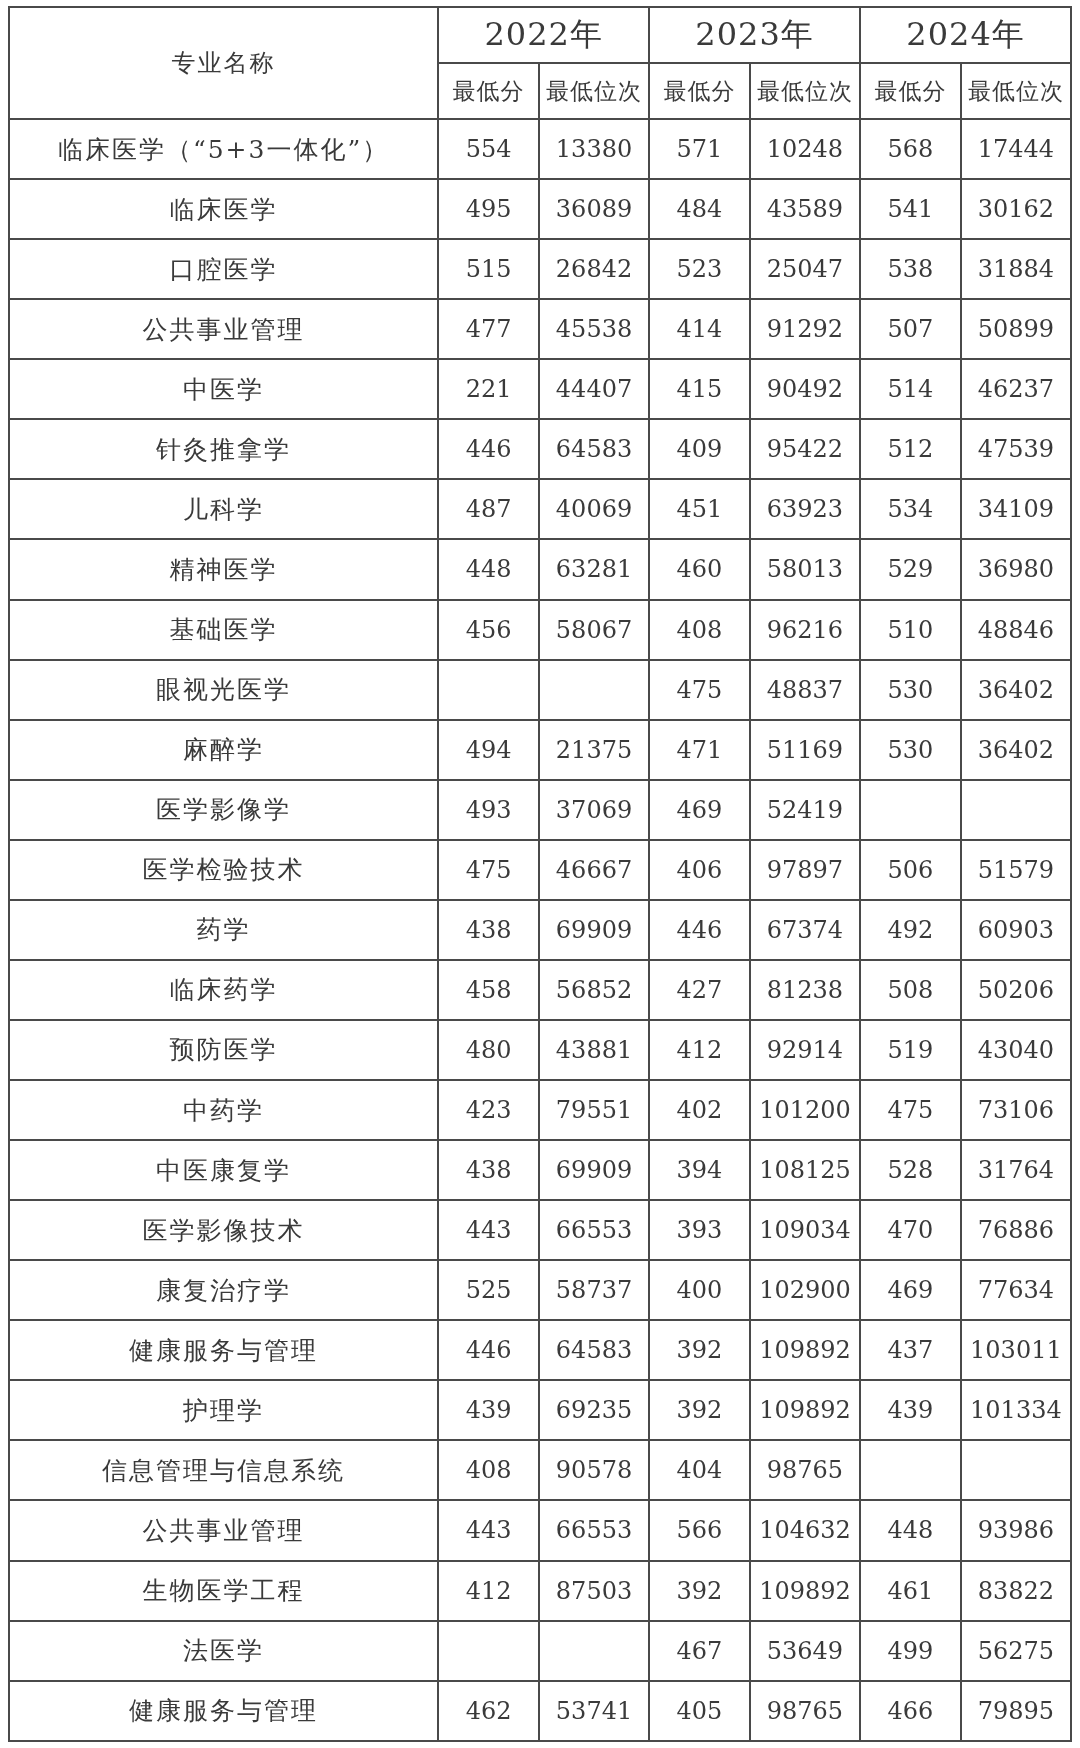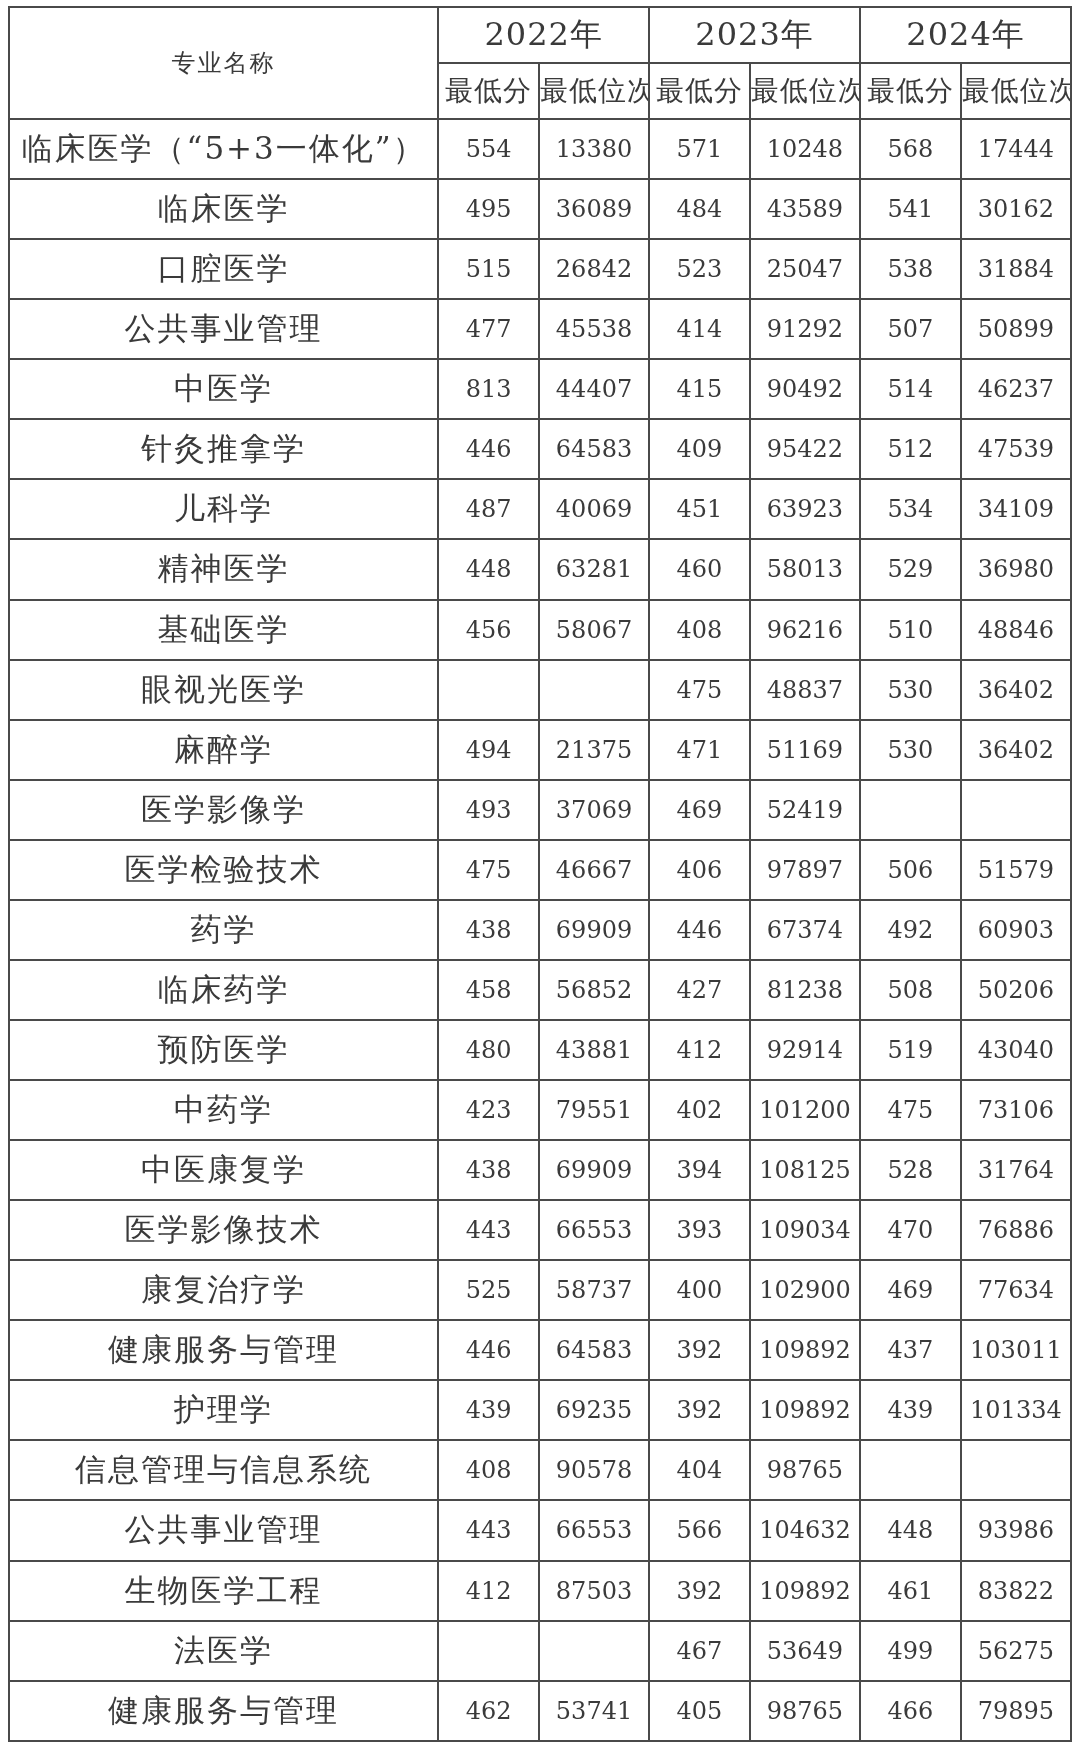"最低分" thead th.sub-header { font-size: 28px -> 23px }
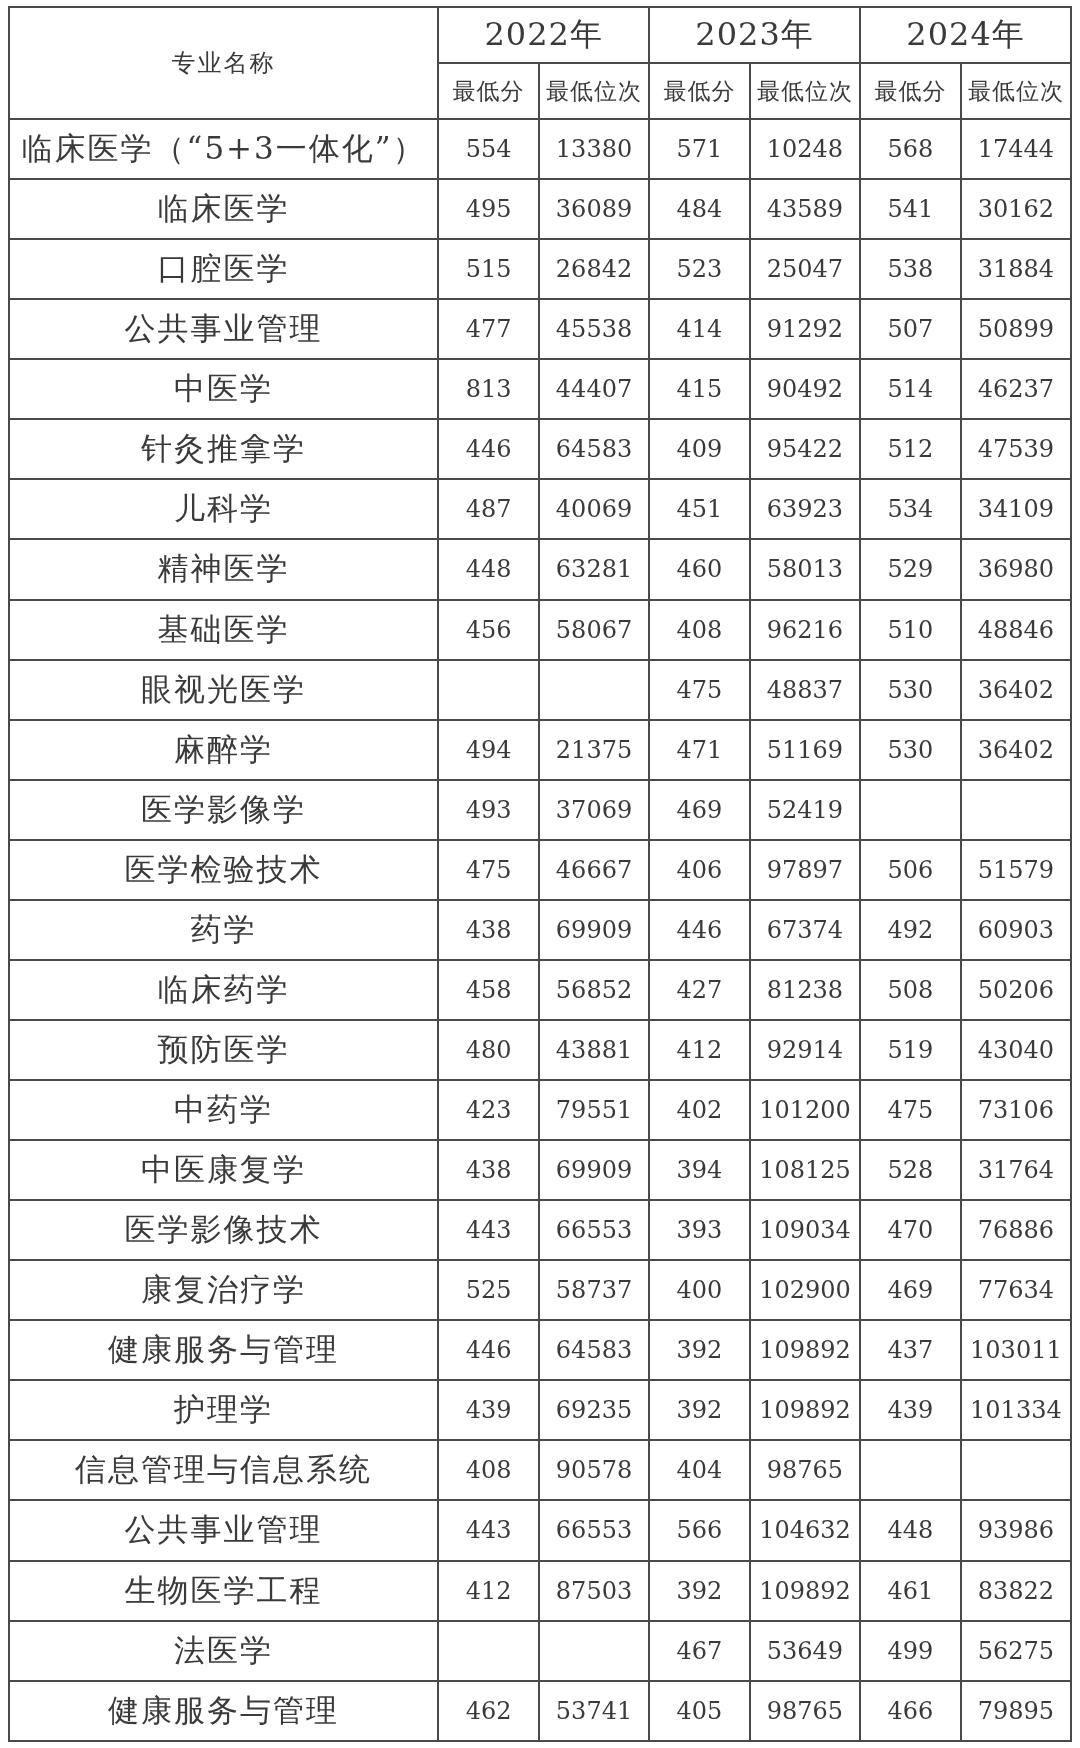"临床医学（“5+3一体化”）" tbody td.major { font-size: 31px -> 25px }
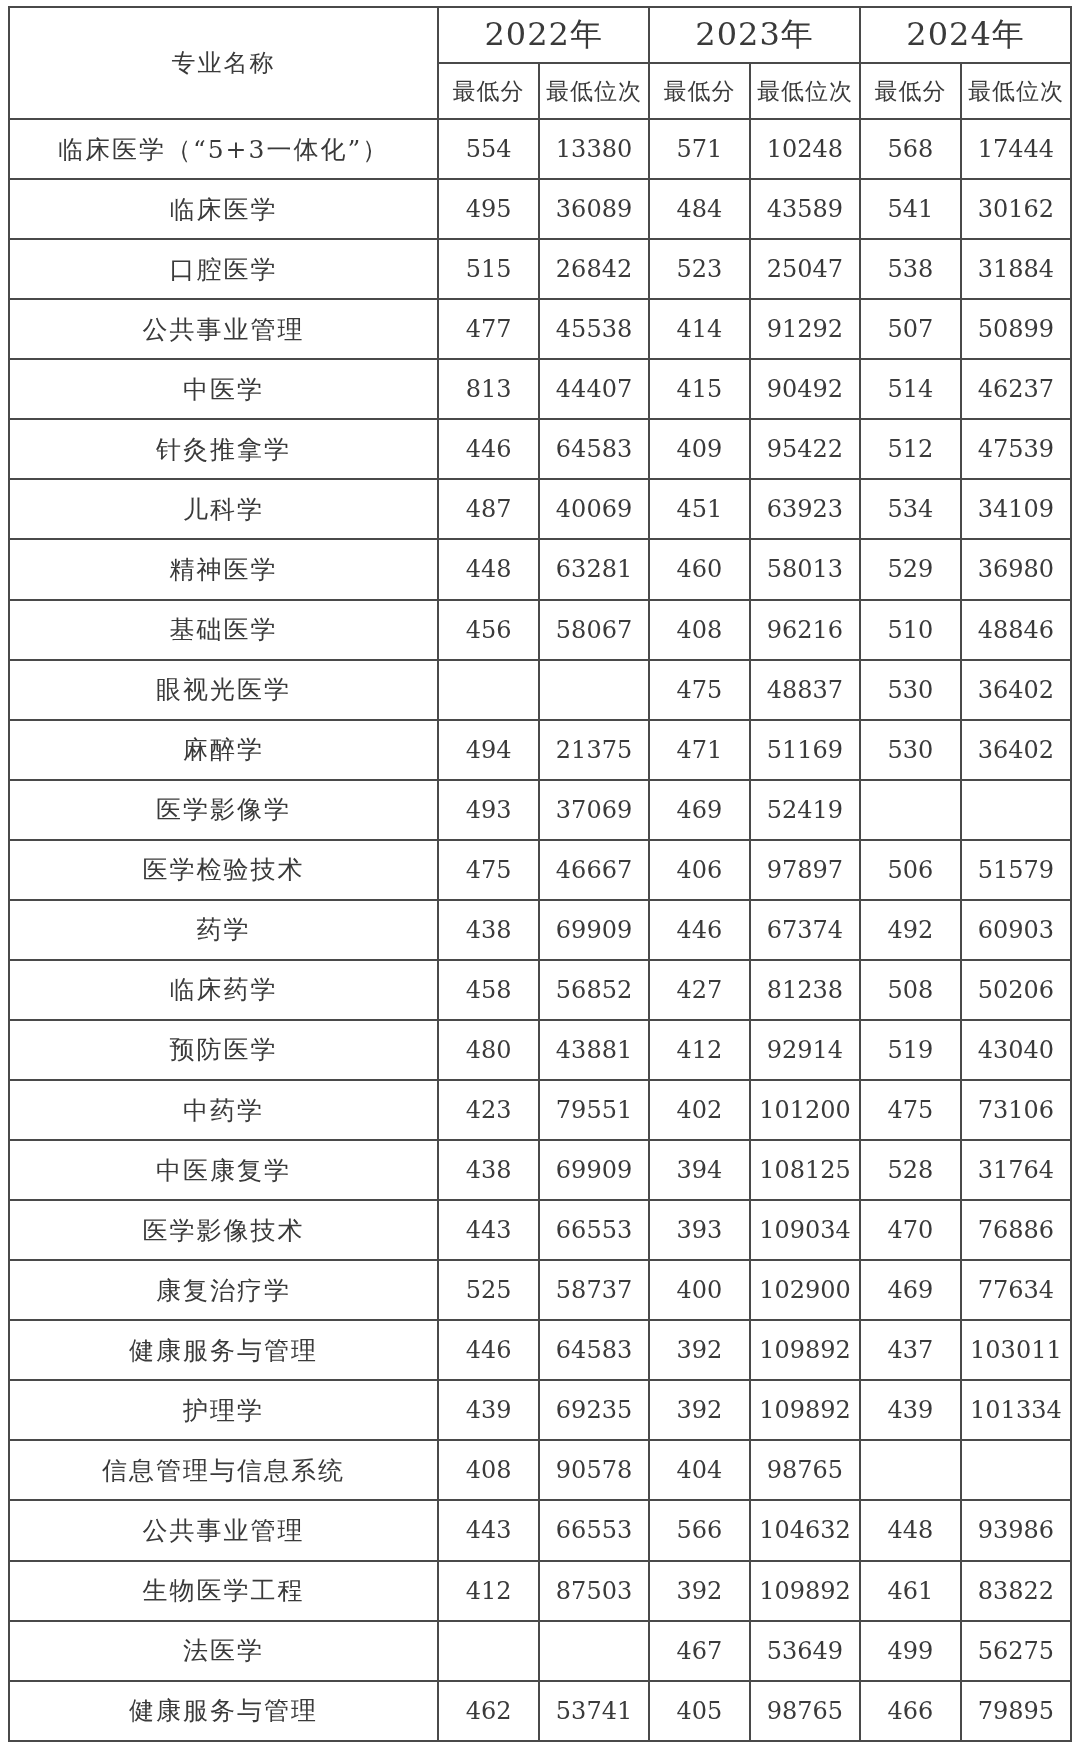"813" td { text: 813 -> 221 }
